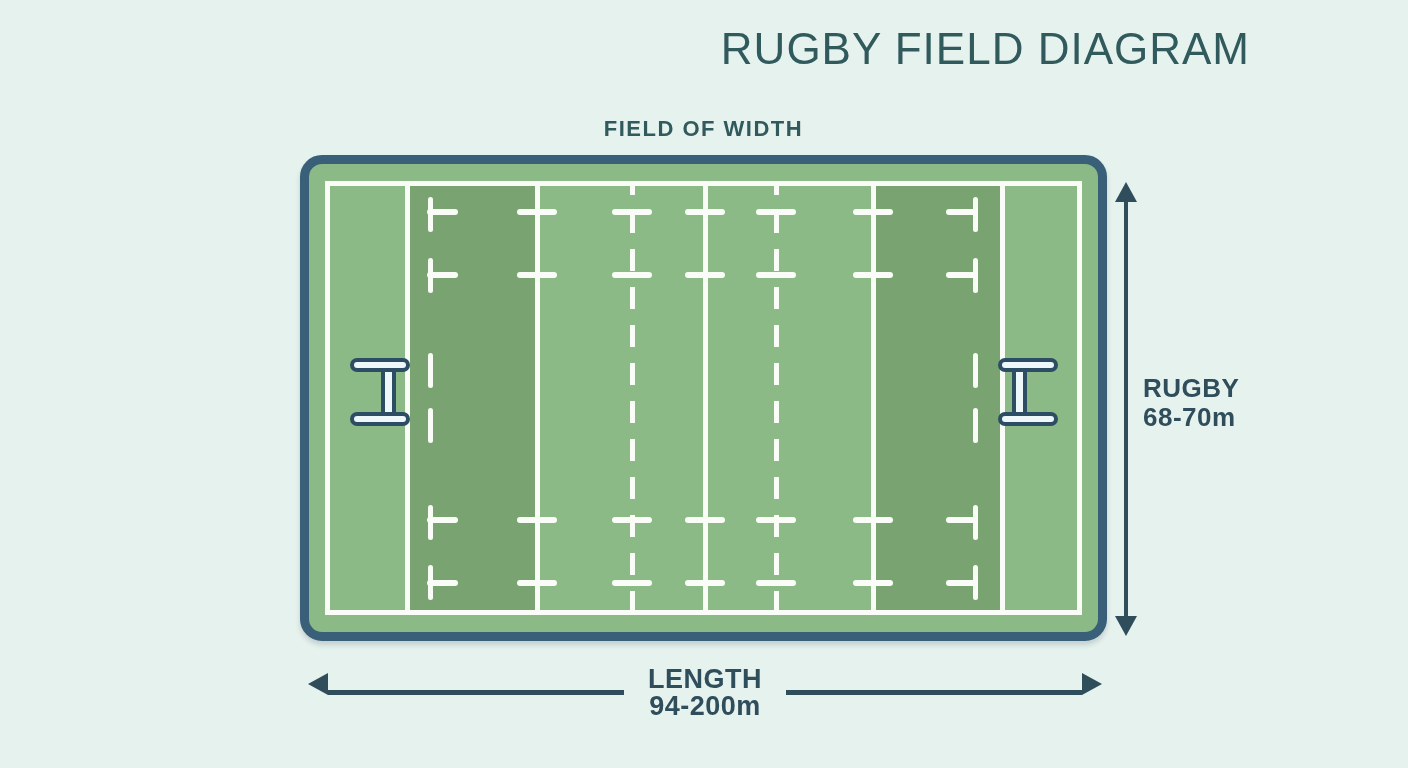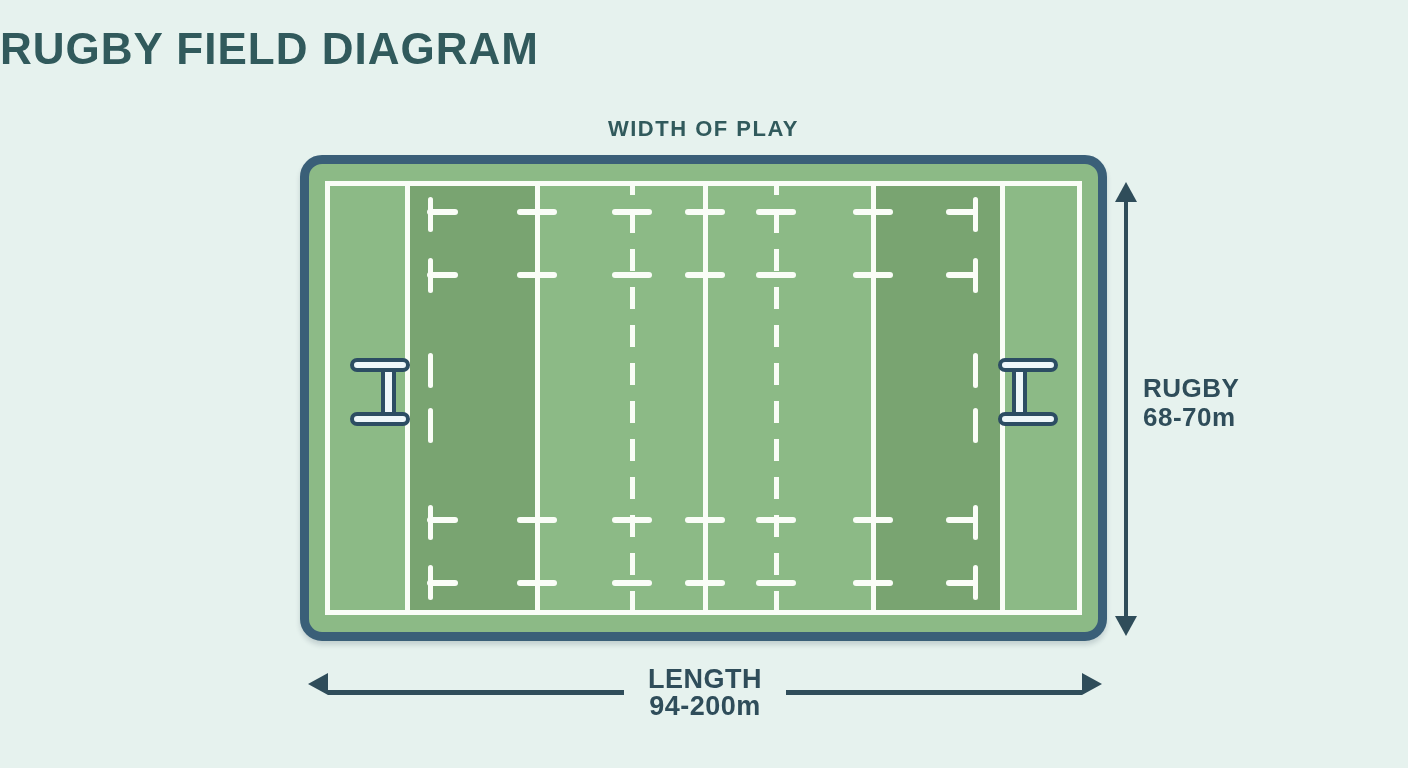"RUGBY FIELD DIAGRAM" .title { font-weight: 700 -> 400; text-align: left -> right }
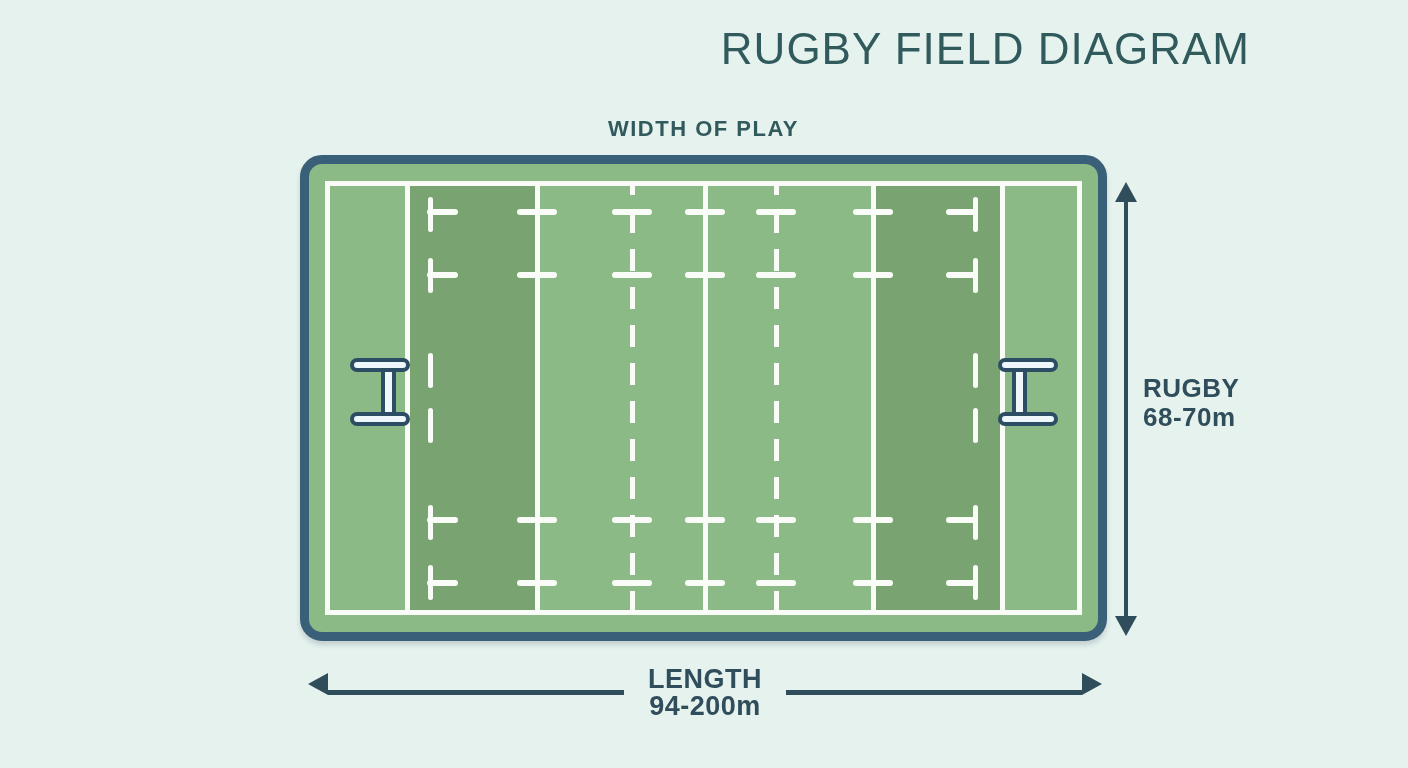"WIDTH OF PLAY" div.fop { text: WIDTH OF PLAY -> FIELD OF WIDTH }
